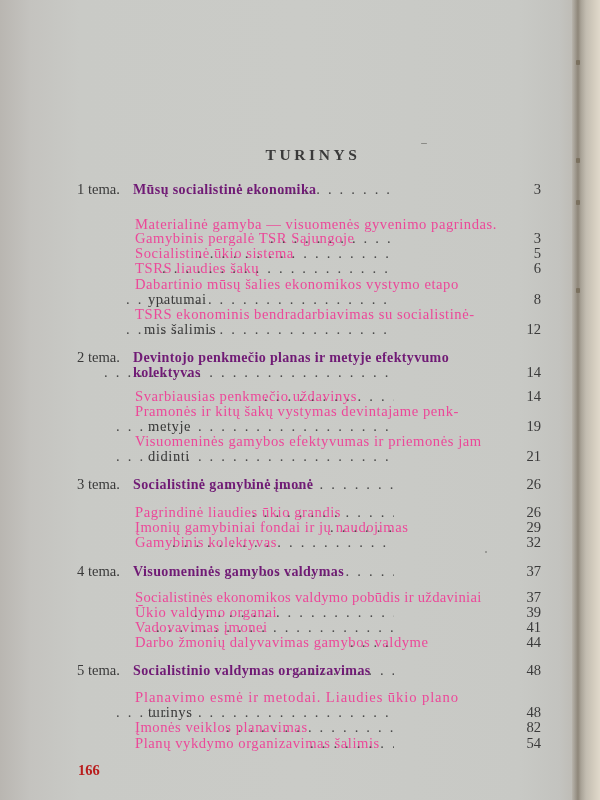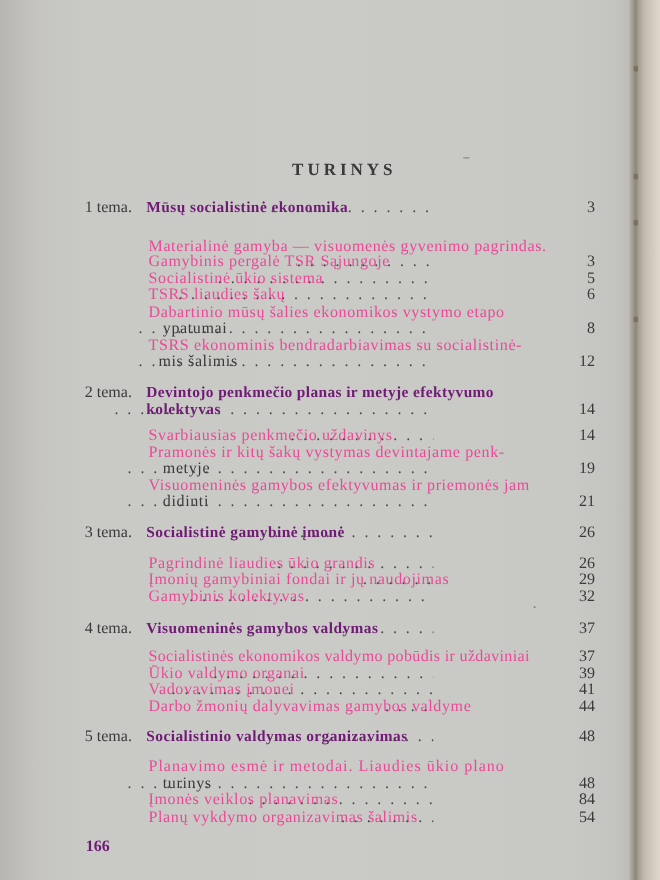"84" span.pg { text: 84 -> 82 }
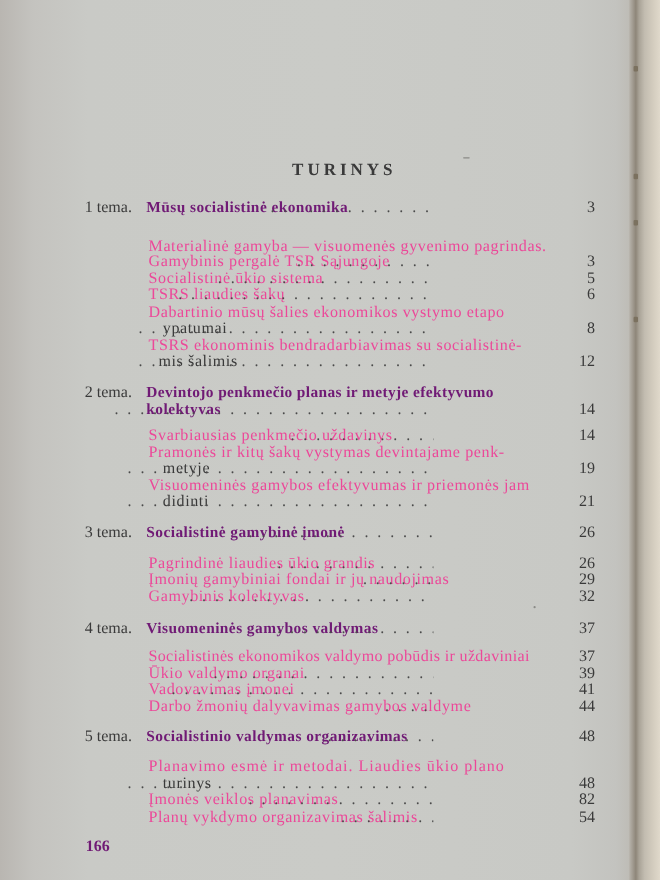"166" .footer-num { color: #701a75 -> #b91c1c }
